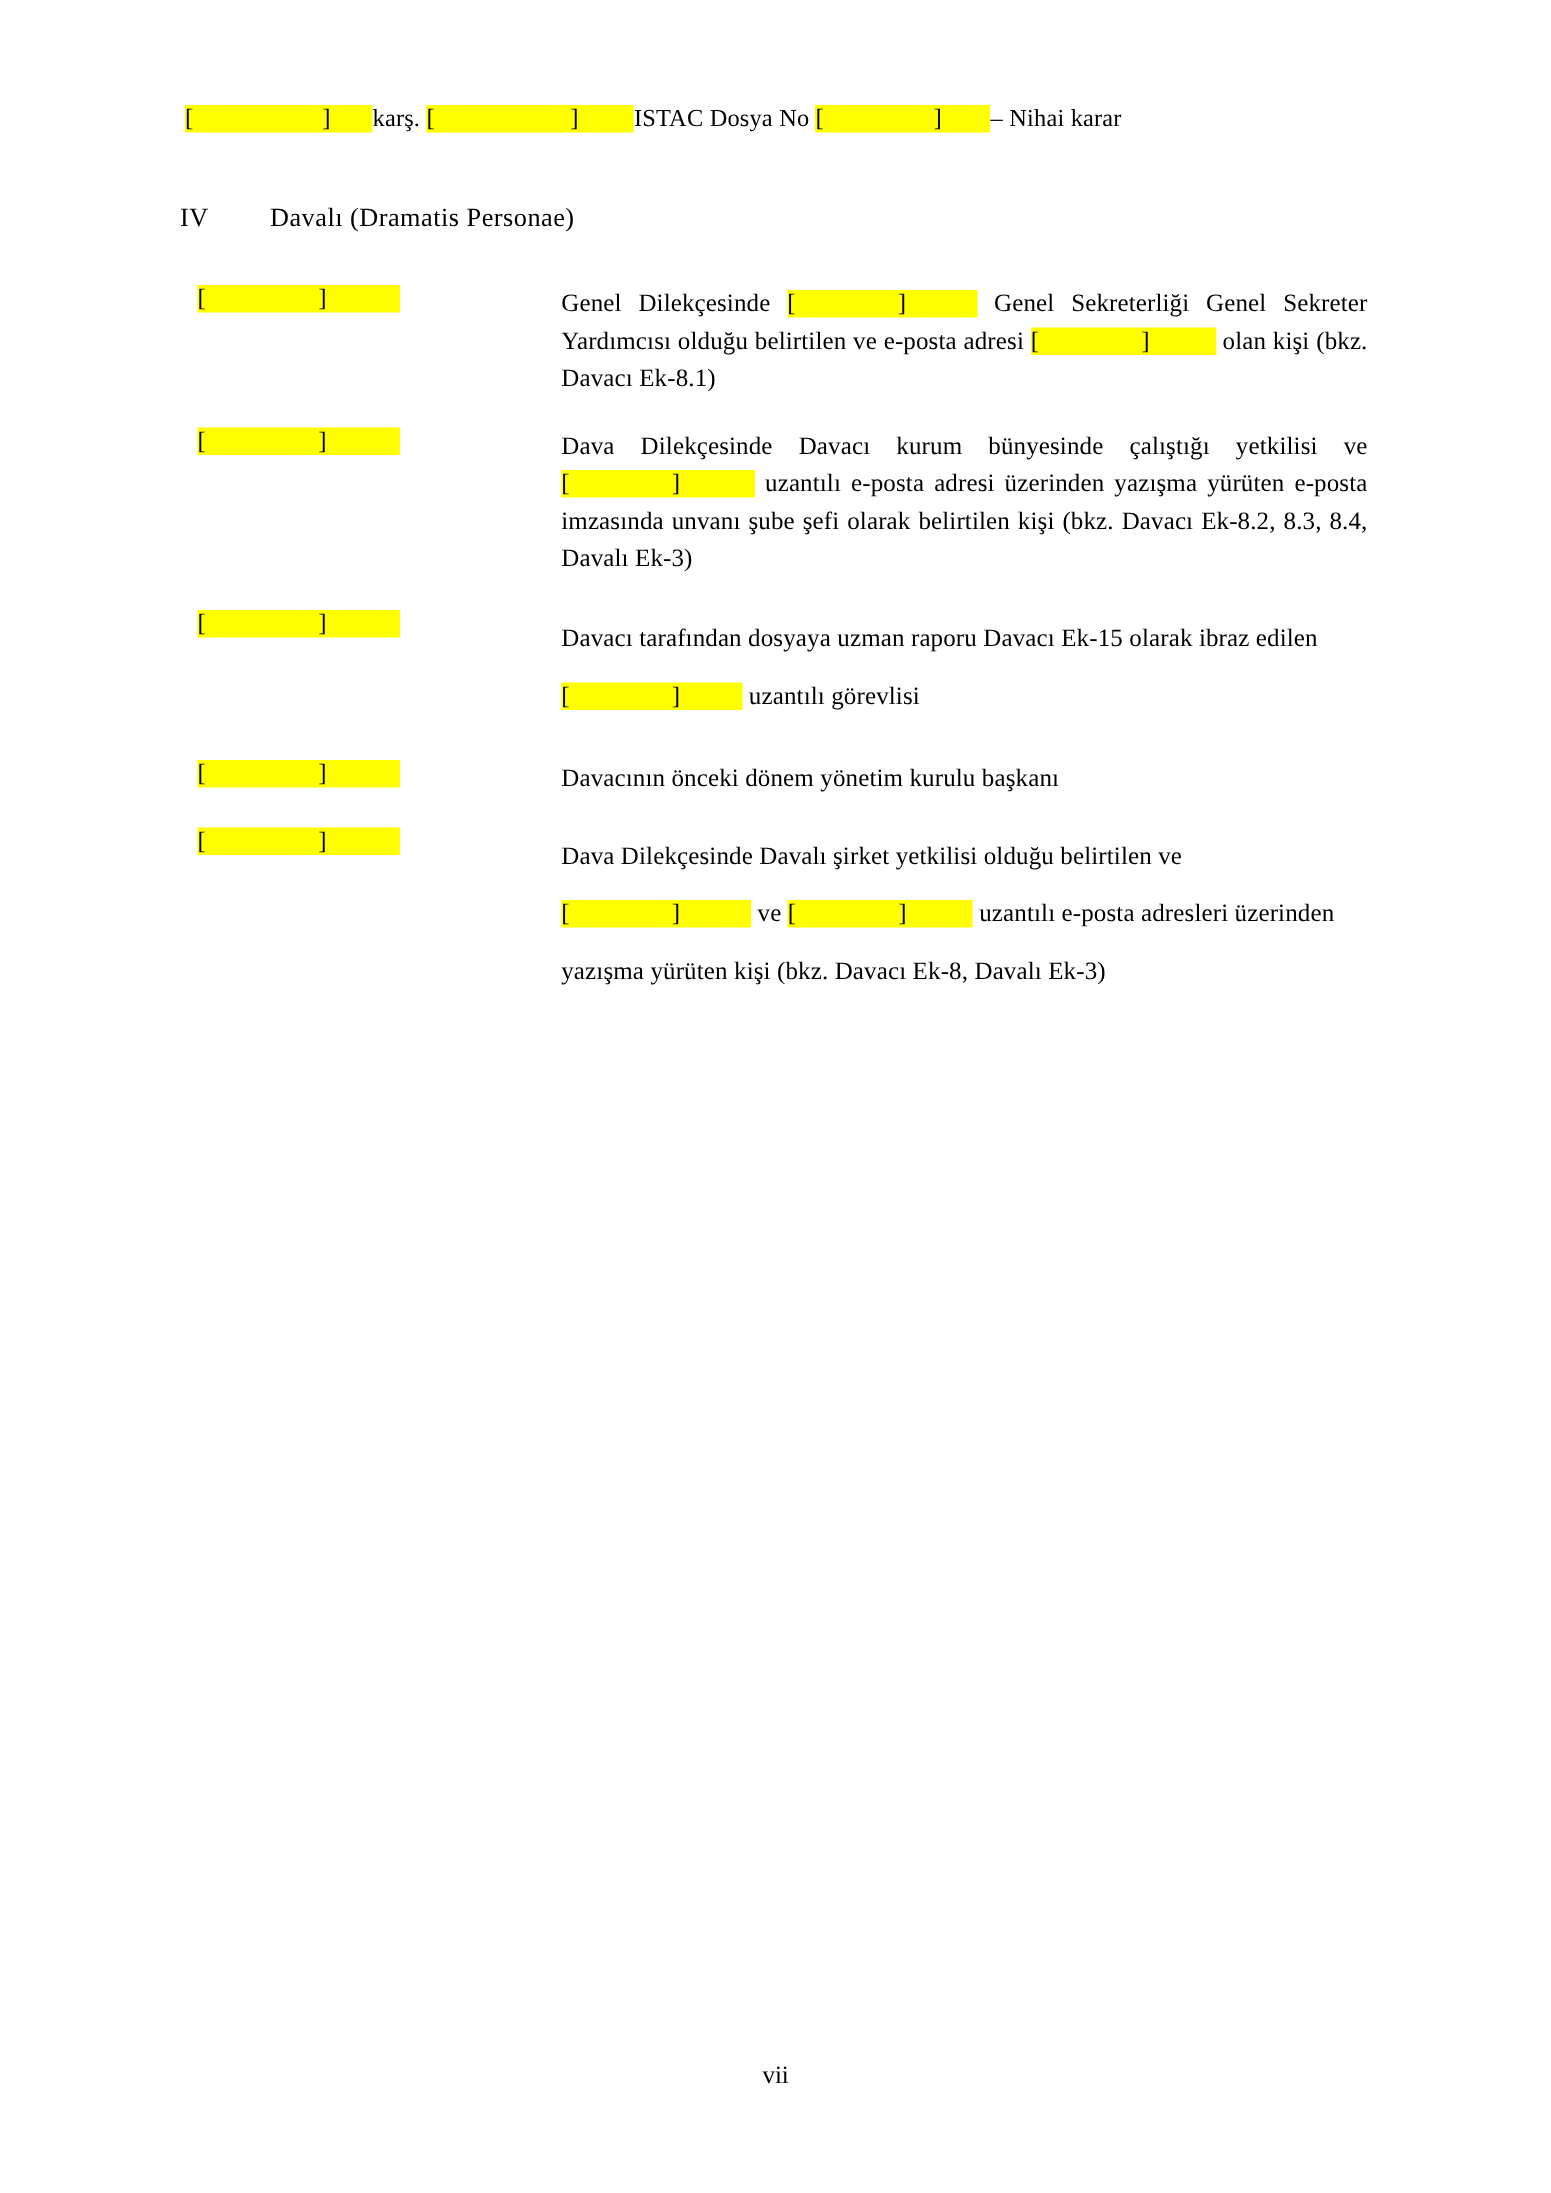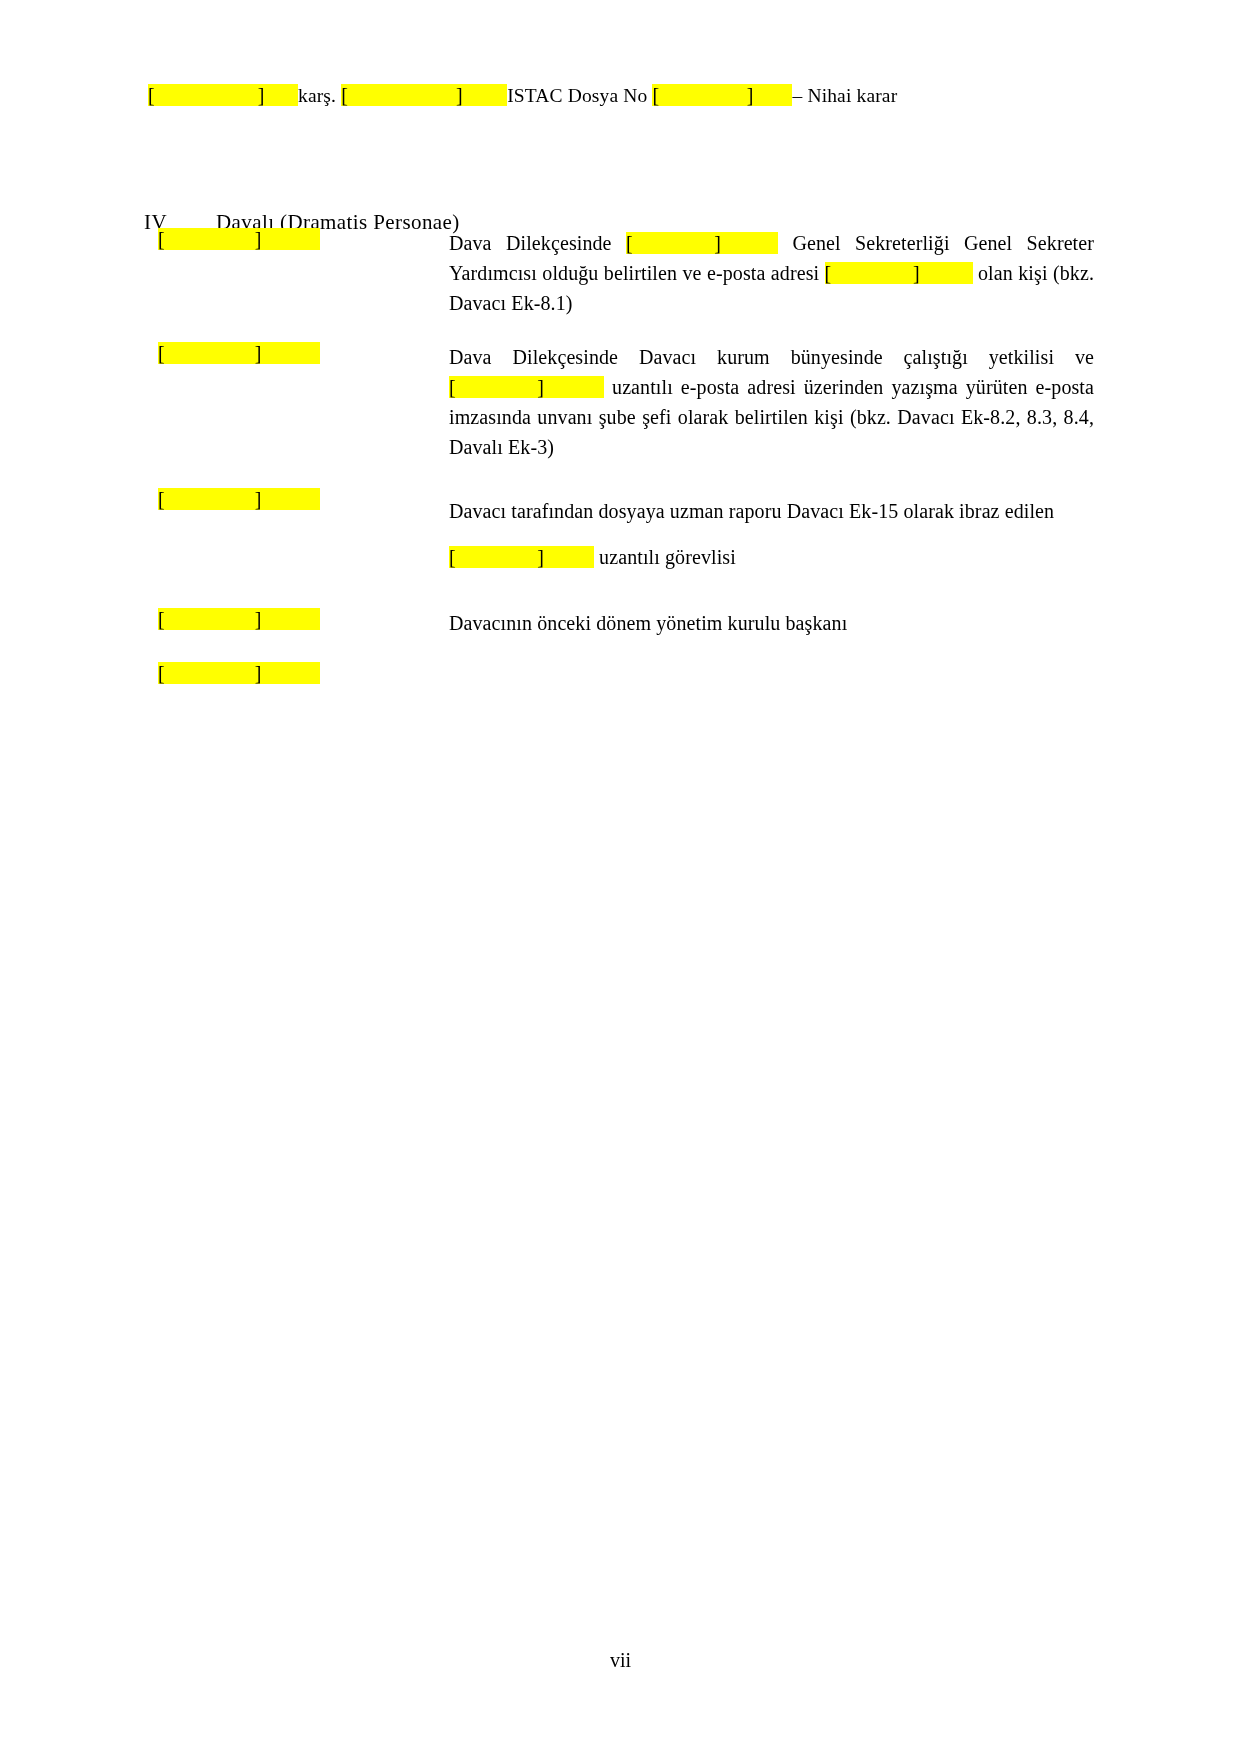"IV" .section-heading .numeral { margin-top: 48px -> none }
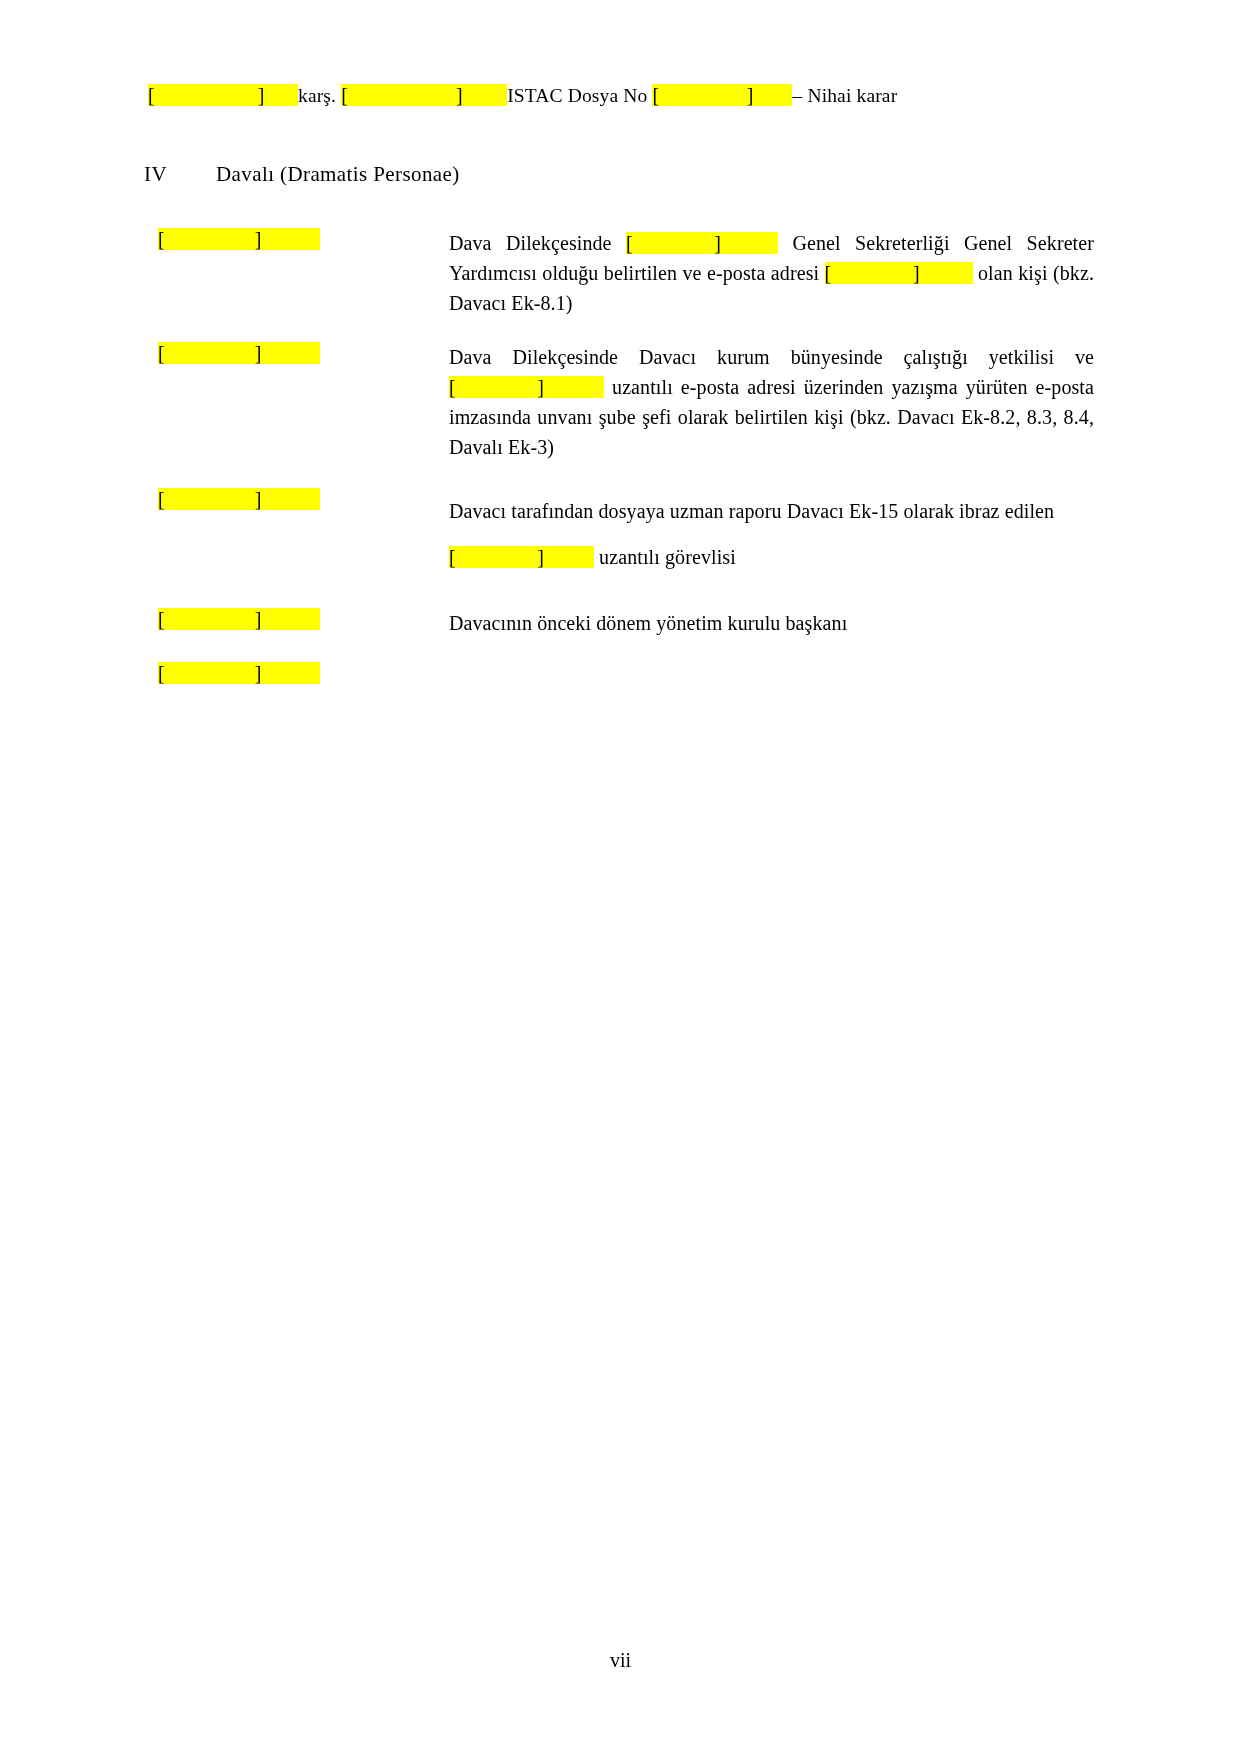"Dava Dilekçesinde" span { text: Dava -> Genel }
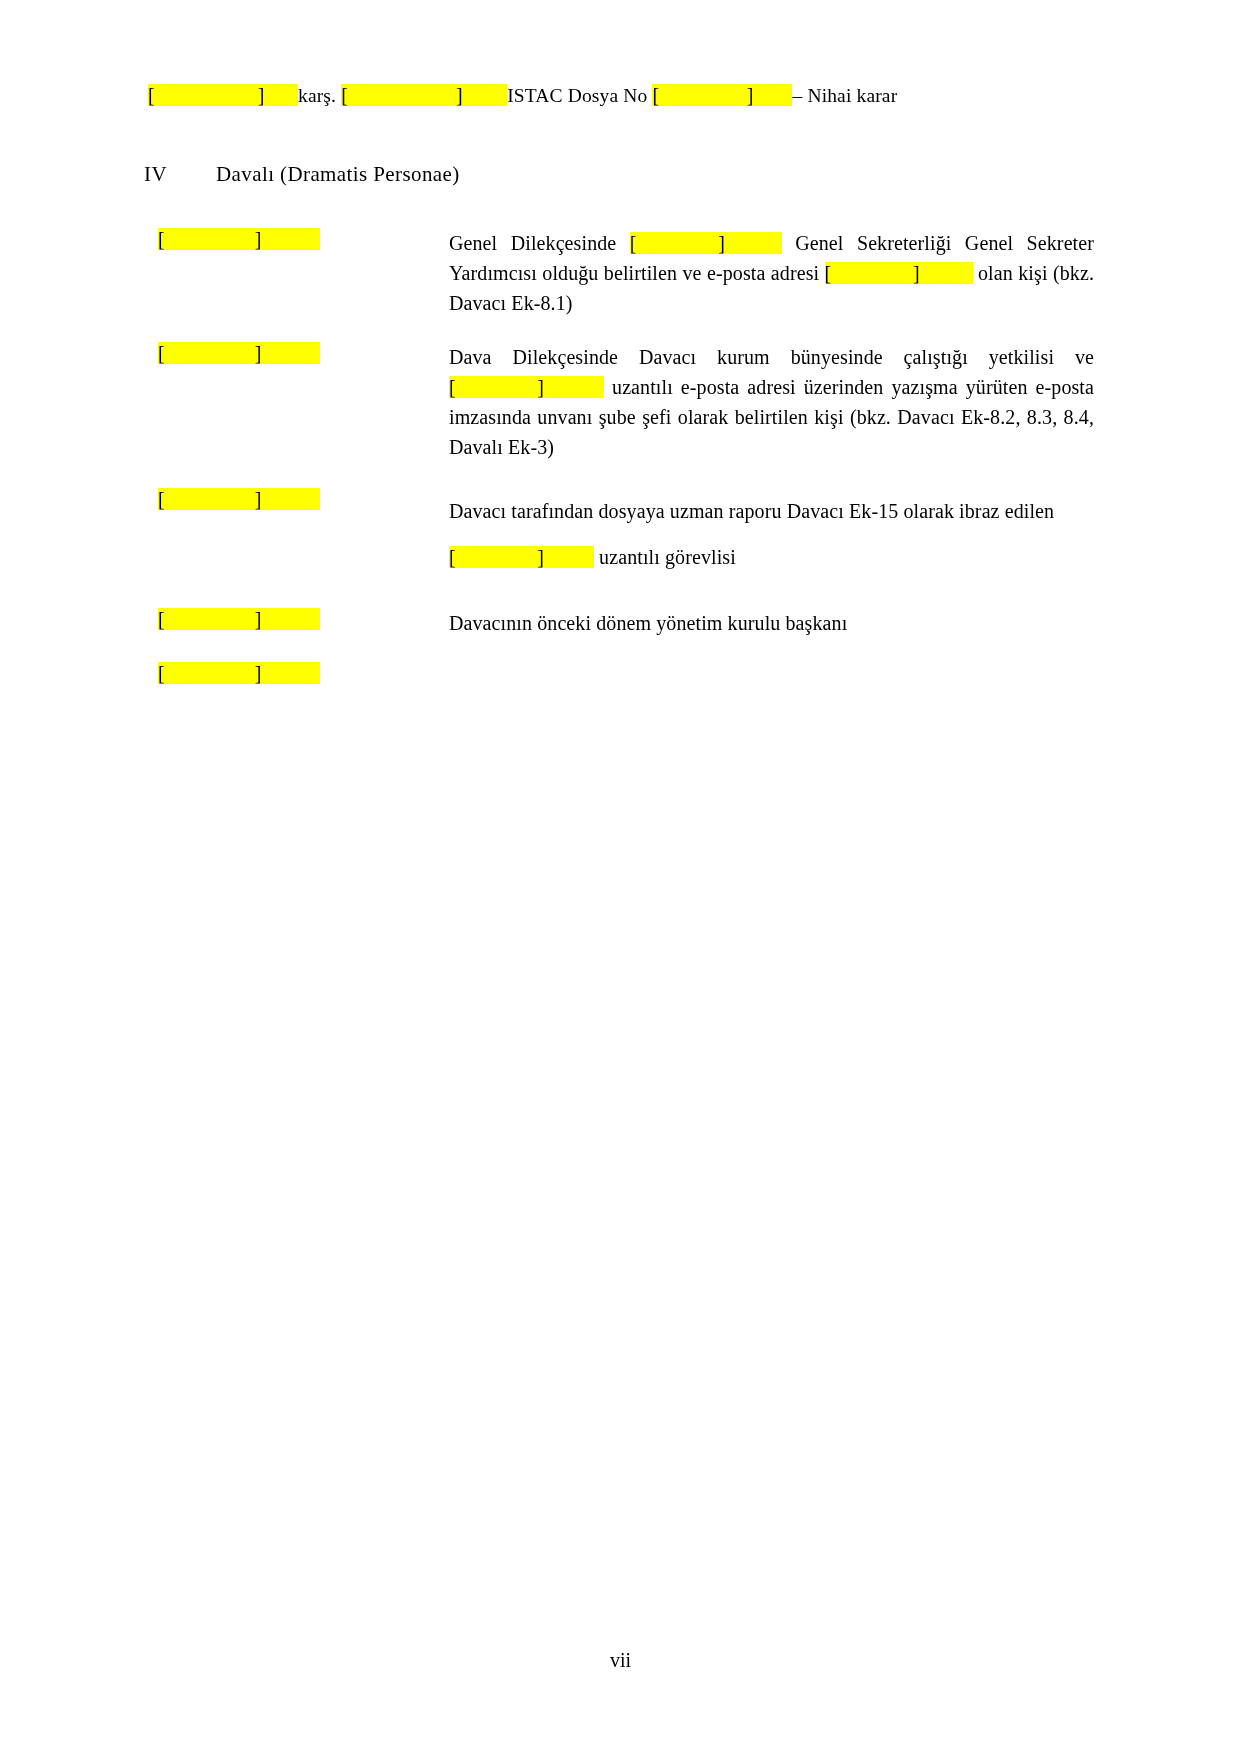"Dava Dilekçesinde Davalı şirket" div.entry-body { html: none -> <div> <span>Dava Dilekçesinde Davalı şirket yetkilisi olduğu belirtilen ve </span><span>[ ]</span><span> ve </span><span>[ ]</span><span> uzantılı e-posta adresleri üzerinden yazışma yürüten kişi (bkz. Davacı Ek-8, Davalı Ek-3)</span> </div> }
